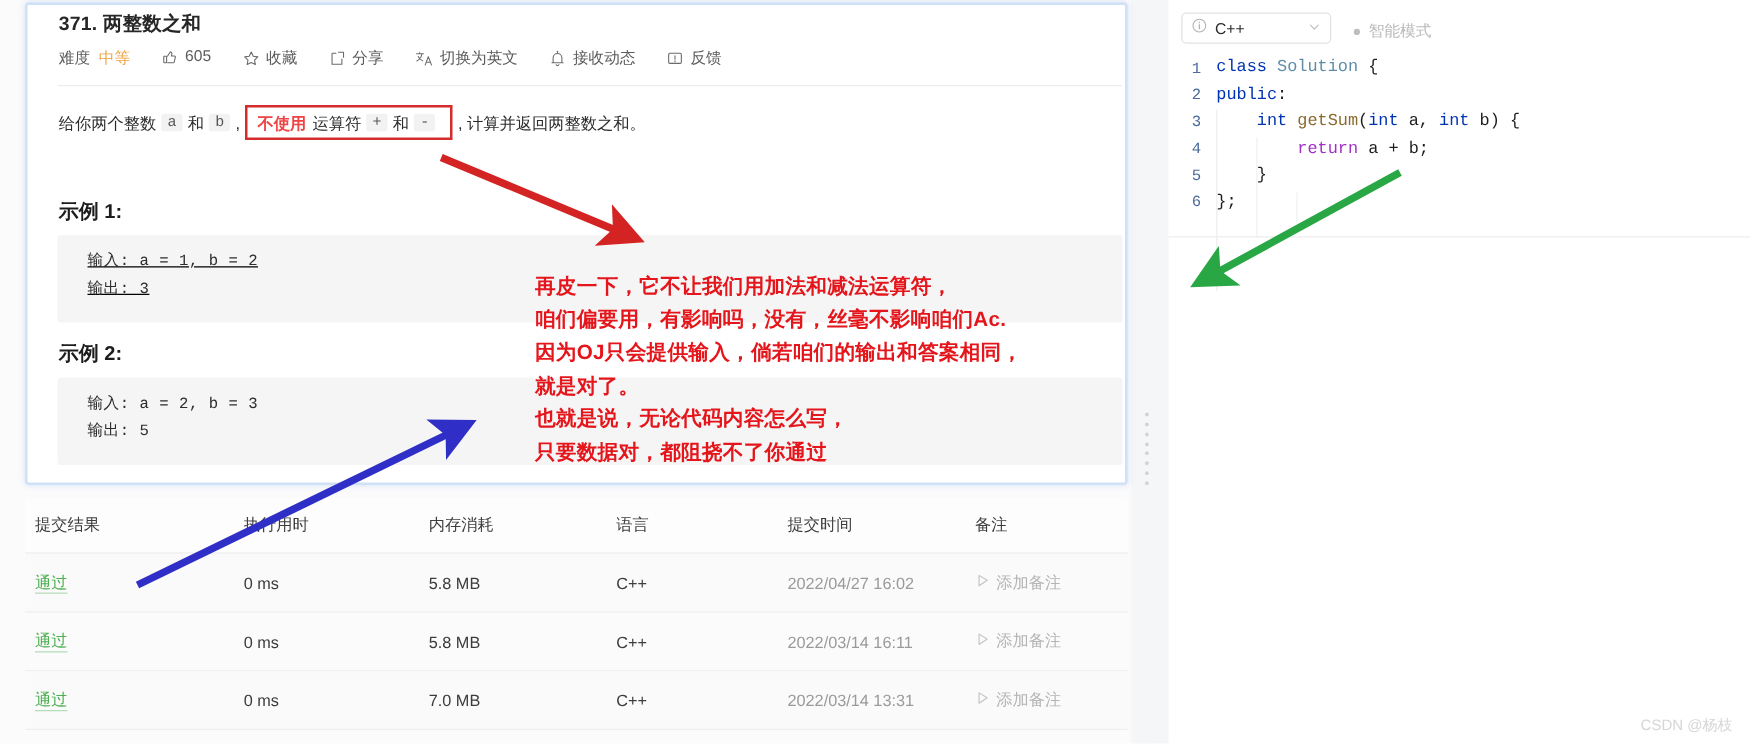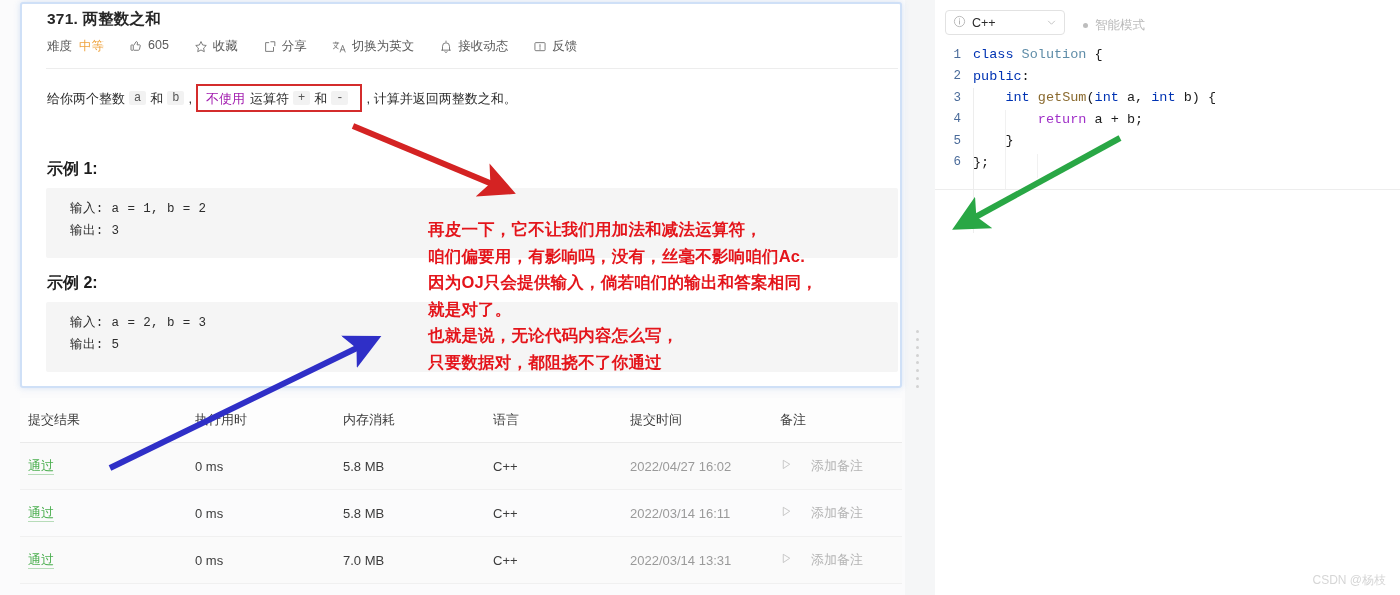"不使用" .redbox b { color: #a21caf -> #ef4444; font-weight: 400 -> 700 }
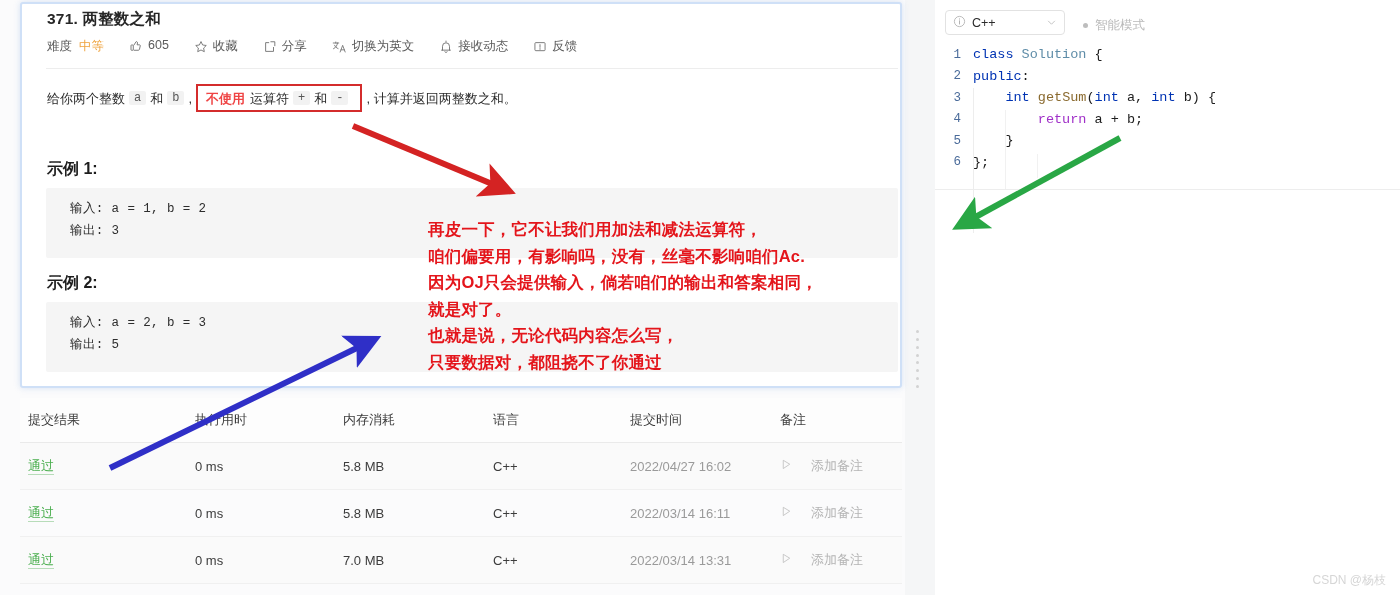"输入: a = 1, b" #ex1 { text-decoration: none -> underline }
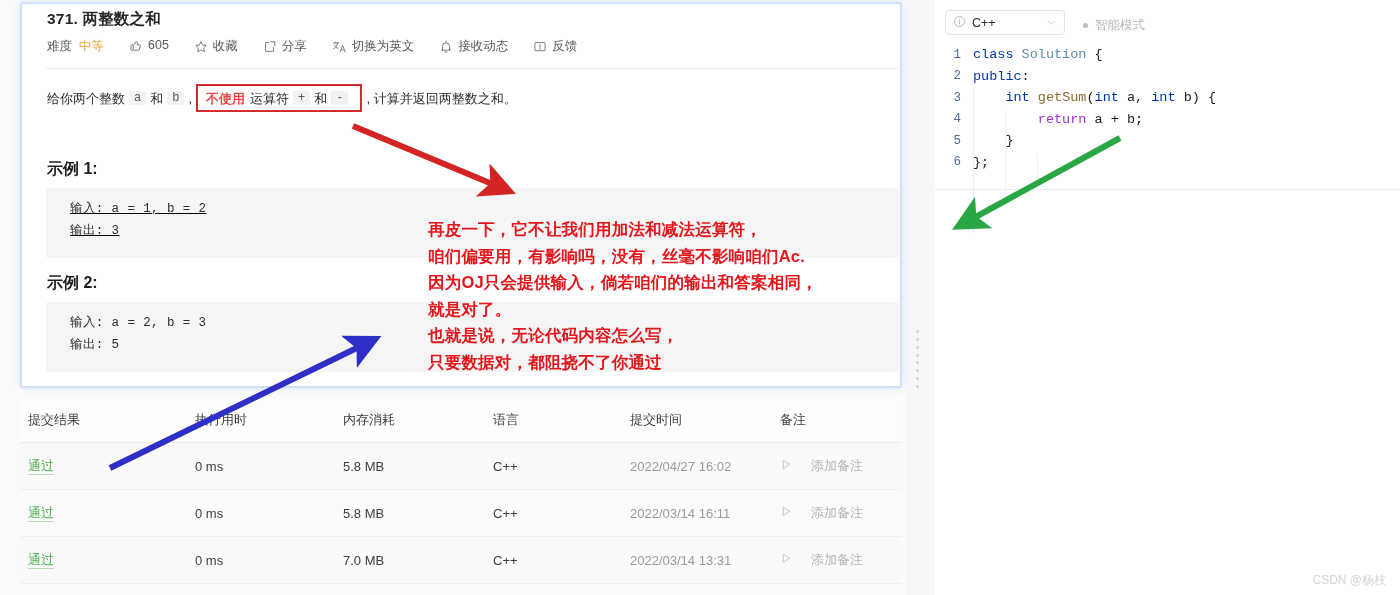"添加备注" .note { gap: 18px -> 4px }
